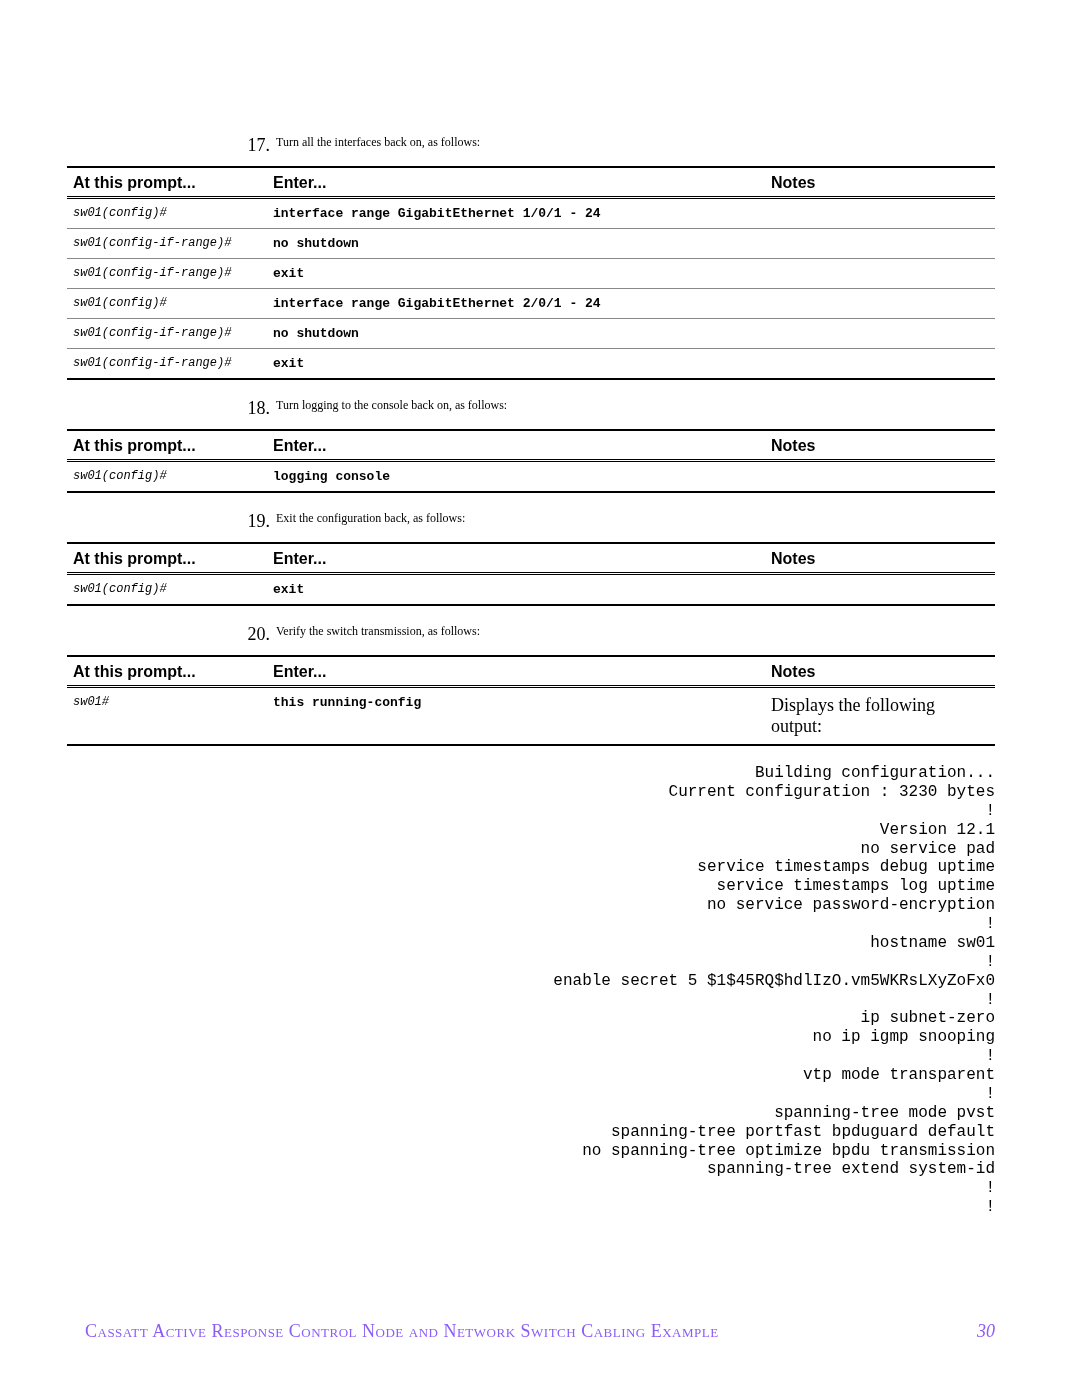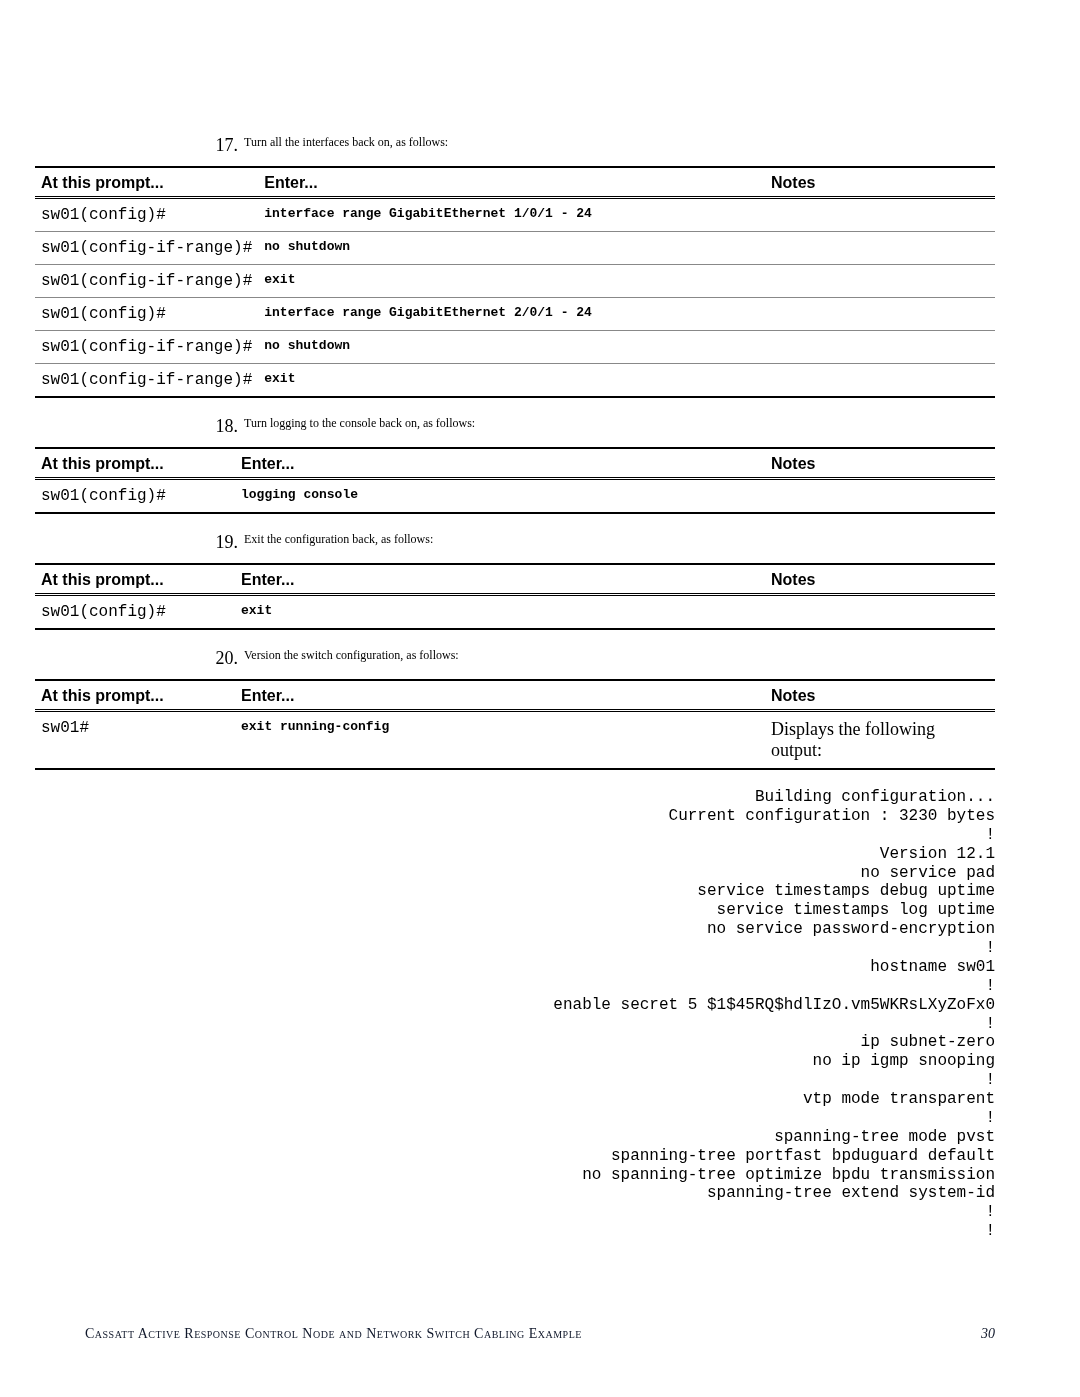"17." .page { padding: 135px 85px 70px 35px -> 135px 85px 70px 67px }
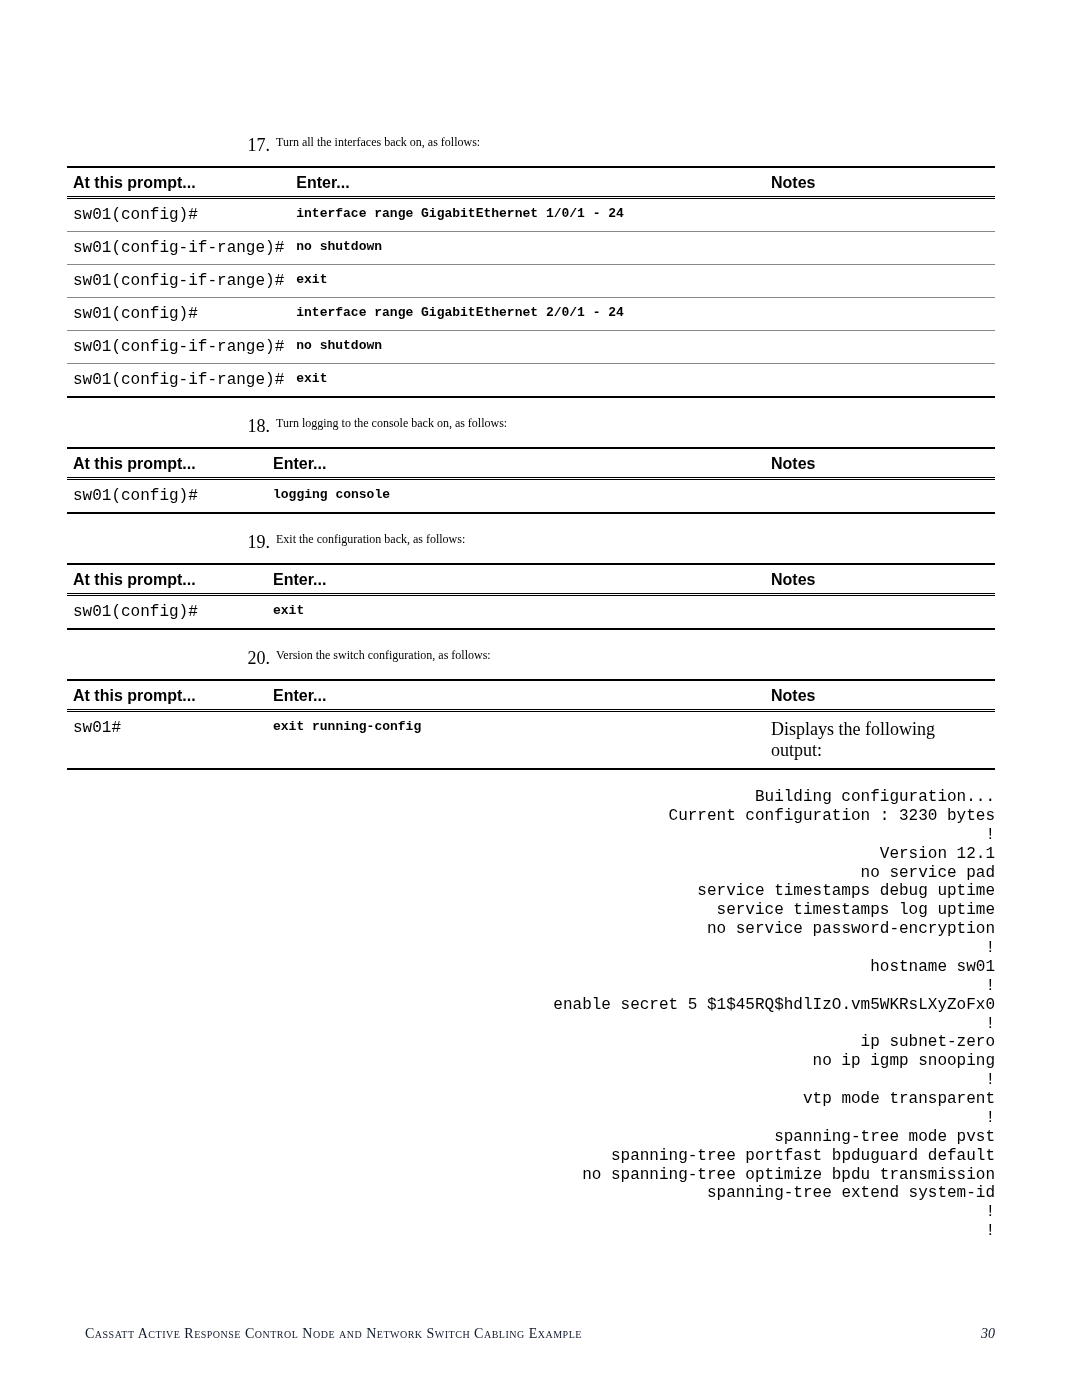"sw01(config)#" .mono { font-size: 16px -> 12px; font-style: none -> italic }
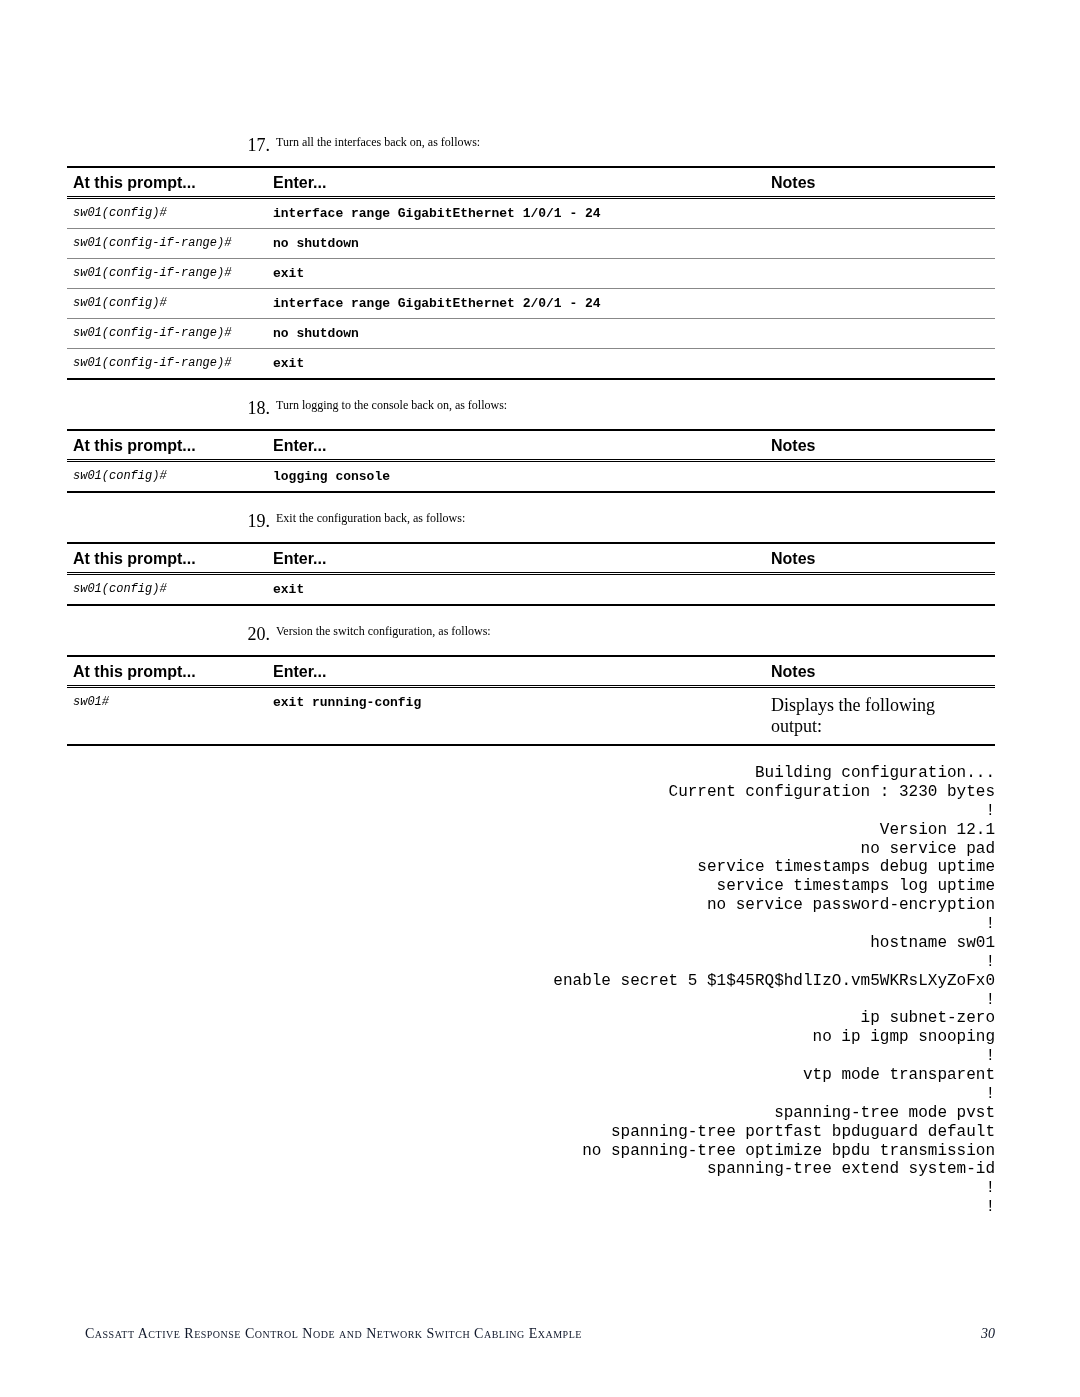"Version the switch configuration, as" div.step-text { text: Version the switch configuration -> Verify the switch transmission }
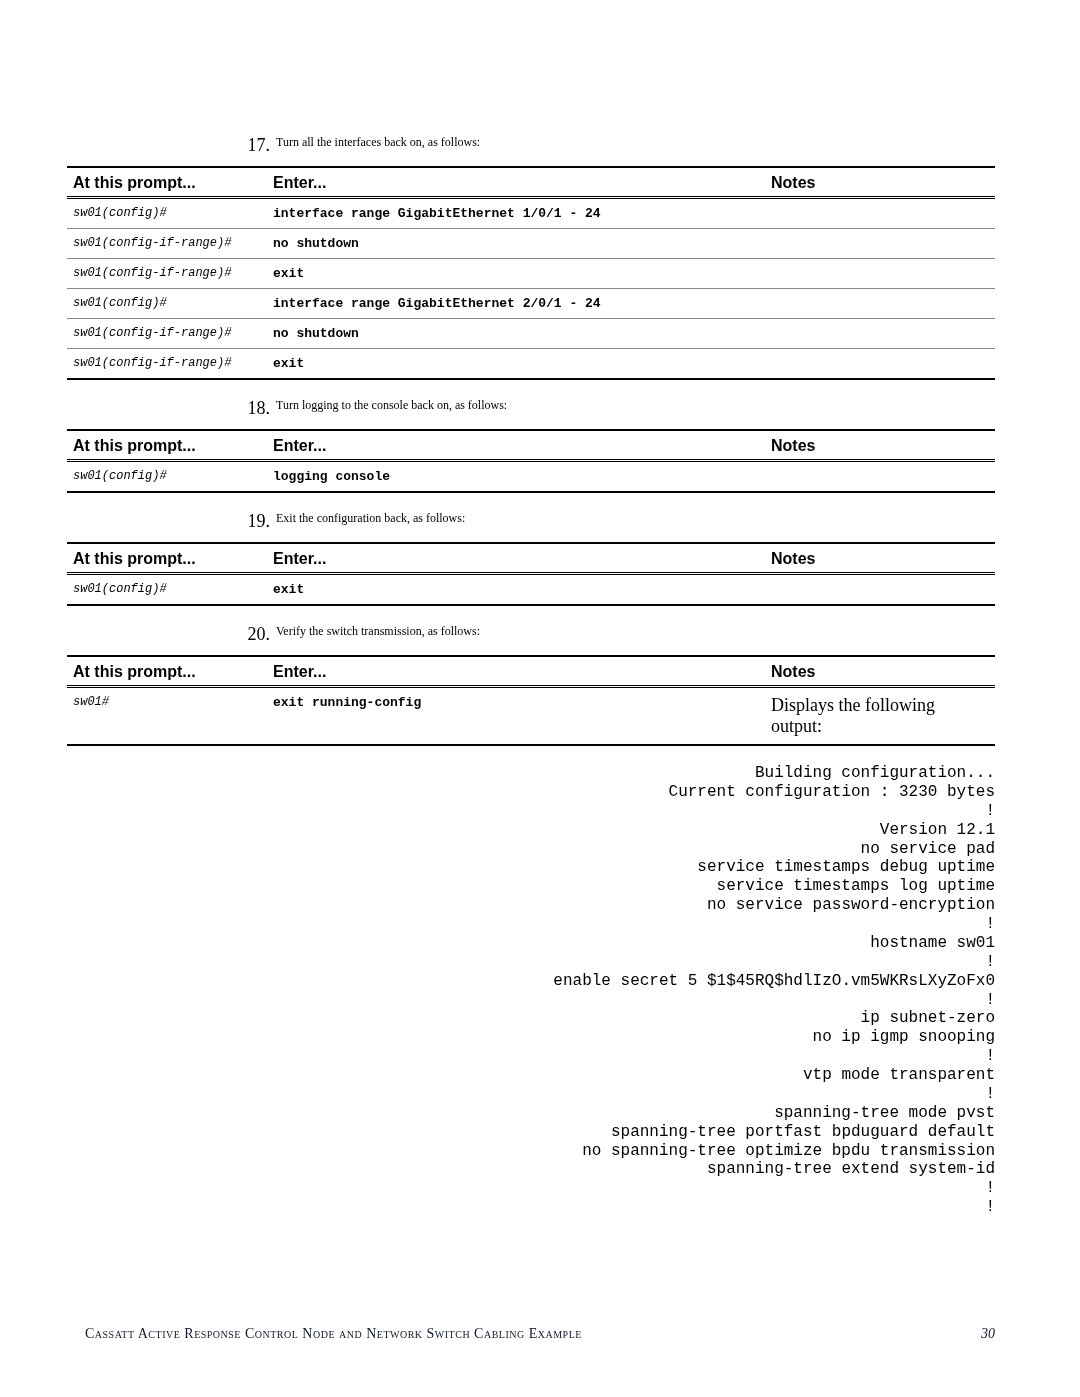"exit running-config" td.mono-bold { text: exit -> this }
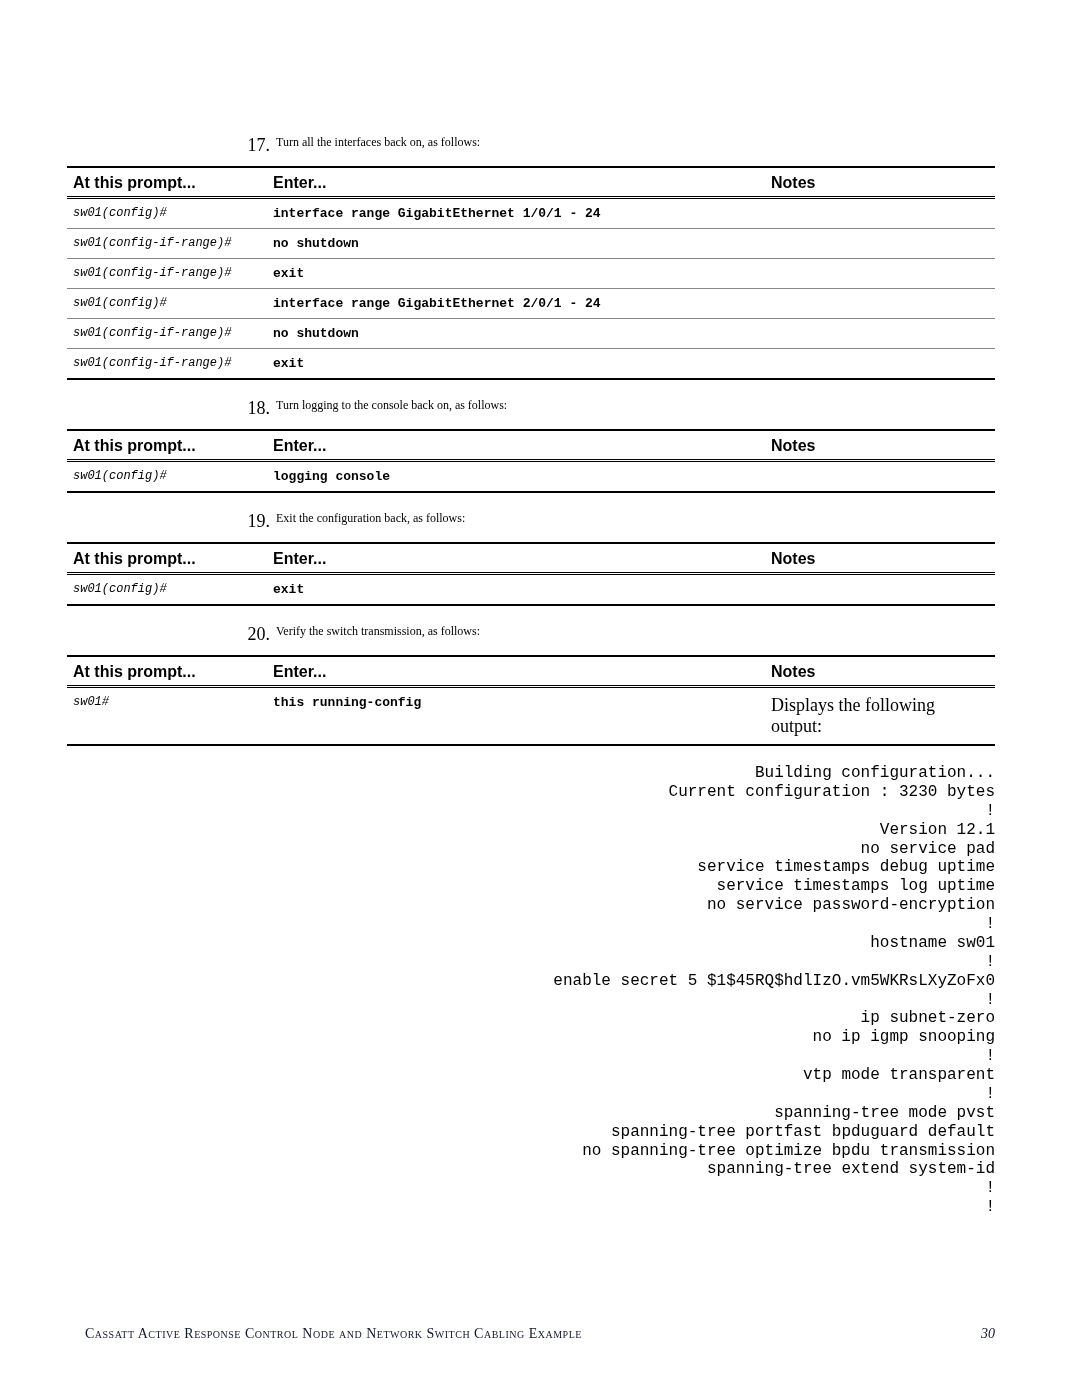"Cassatt Active Response Control Node" .footer { color: #0f172a -> #8b5cf6; font-size: 14px -> 18px }
